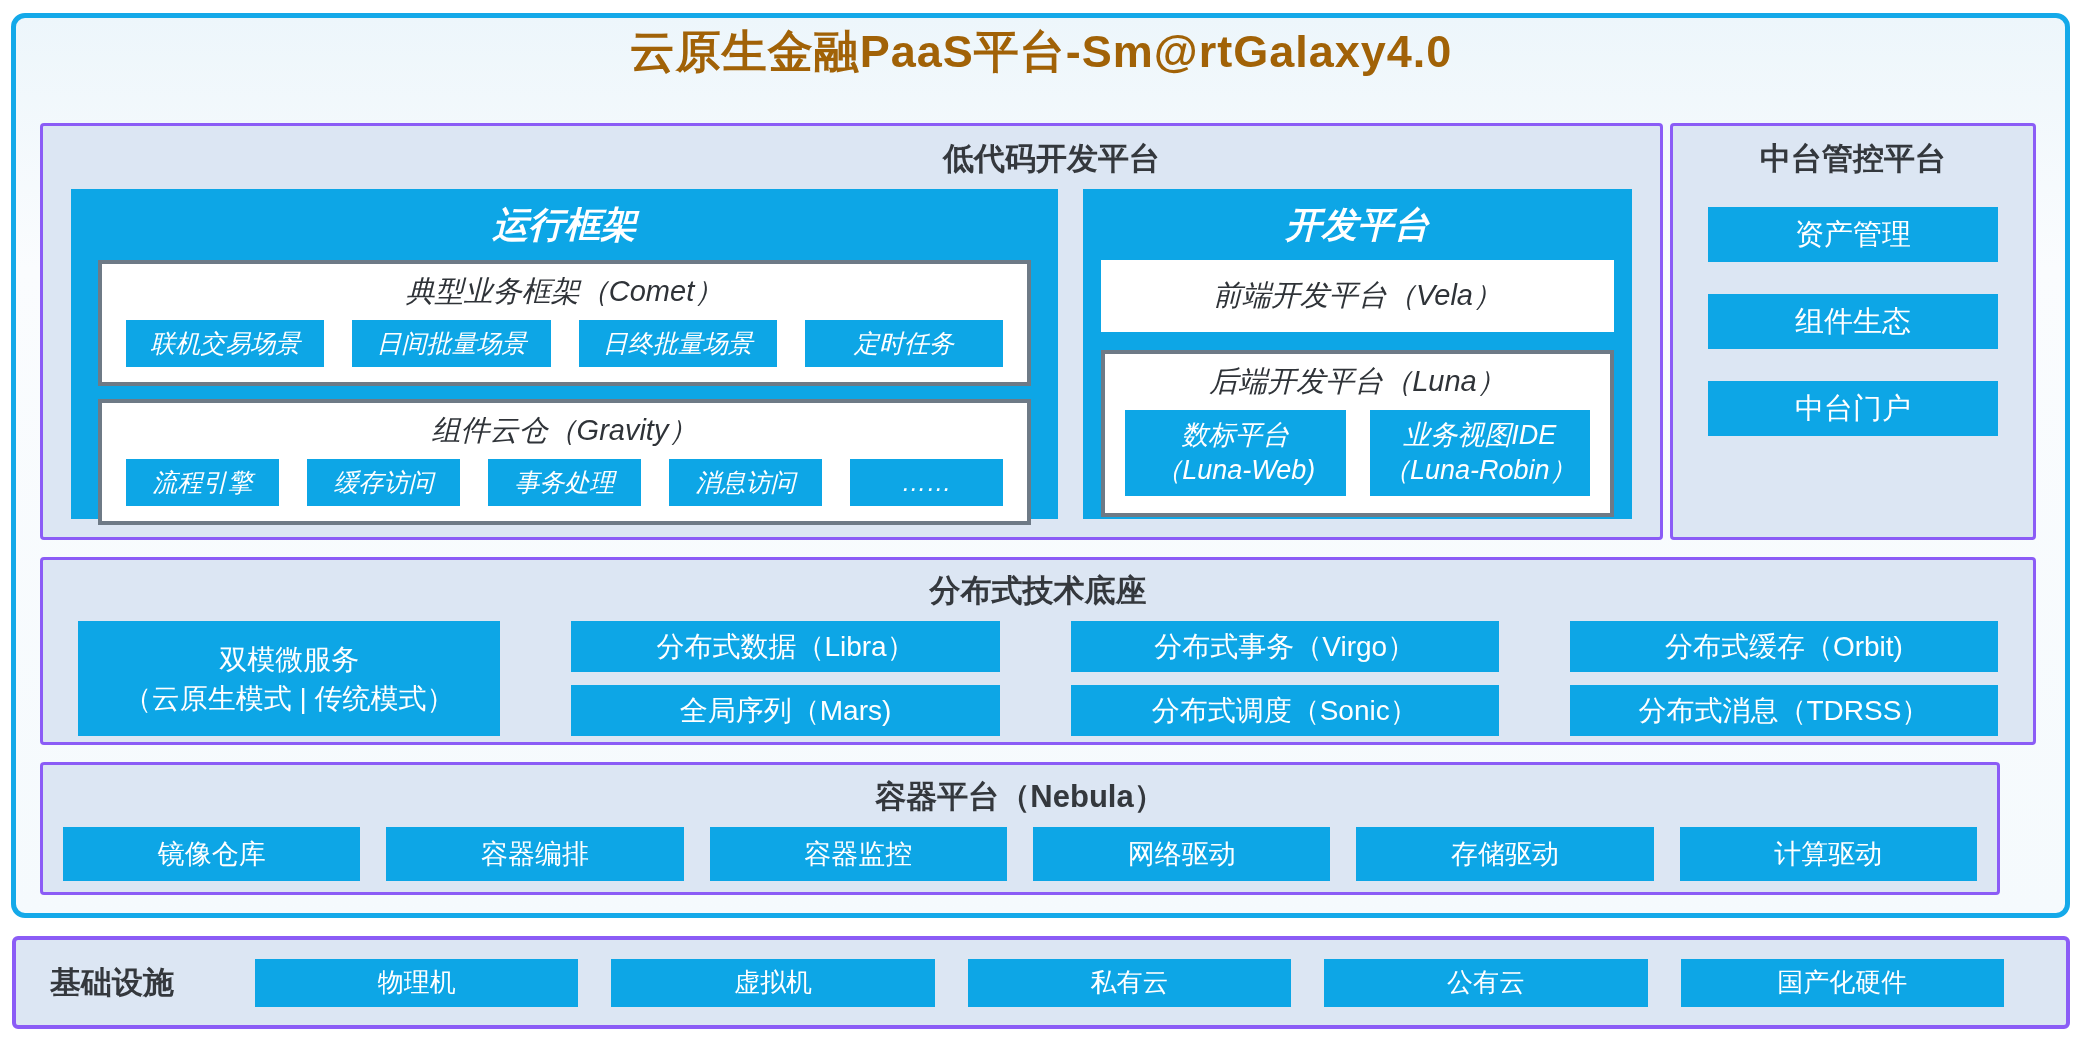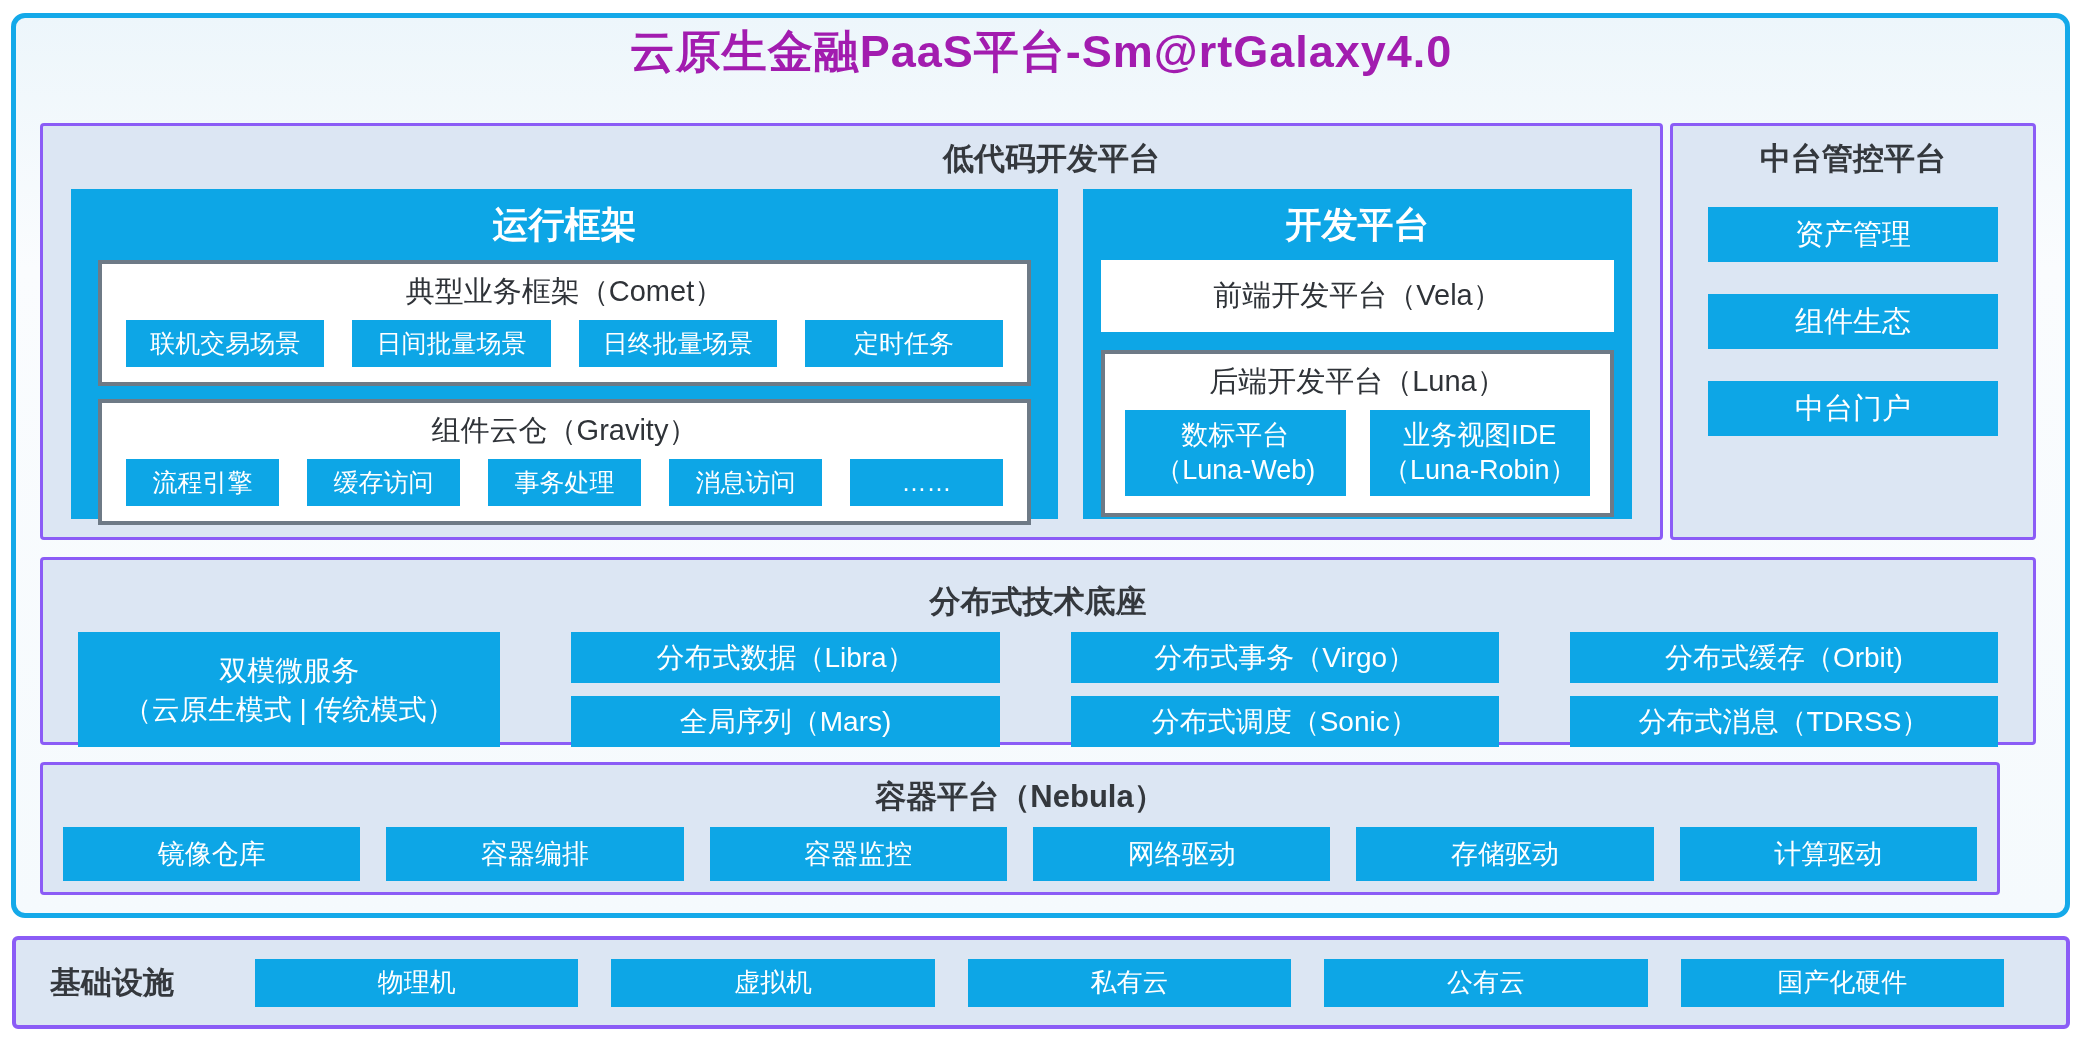"云原生金融PaaS平台-Sm@rtGalaxy4.0" .main-title { color: #a21caf -> #a16207 }
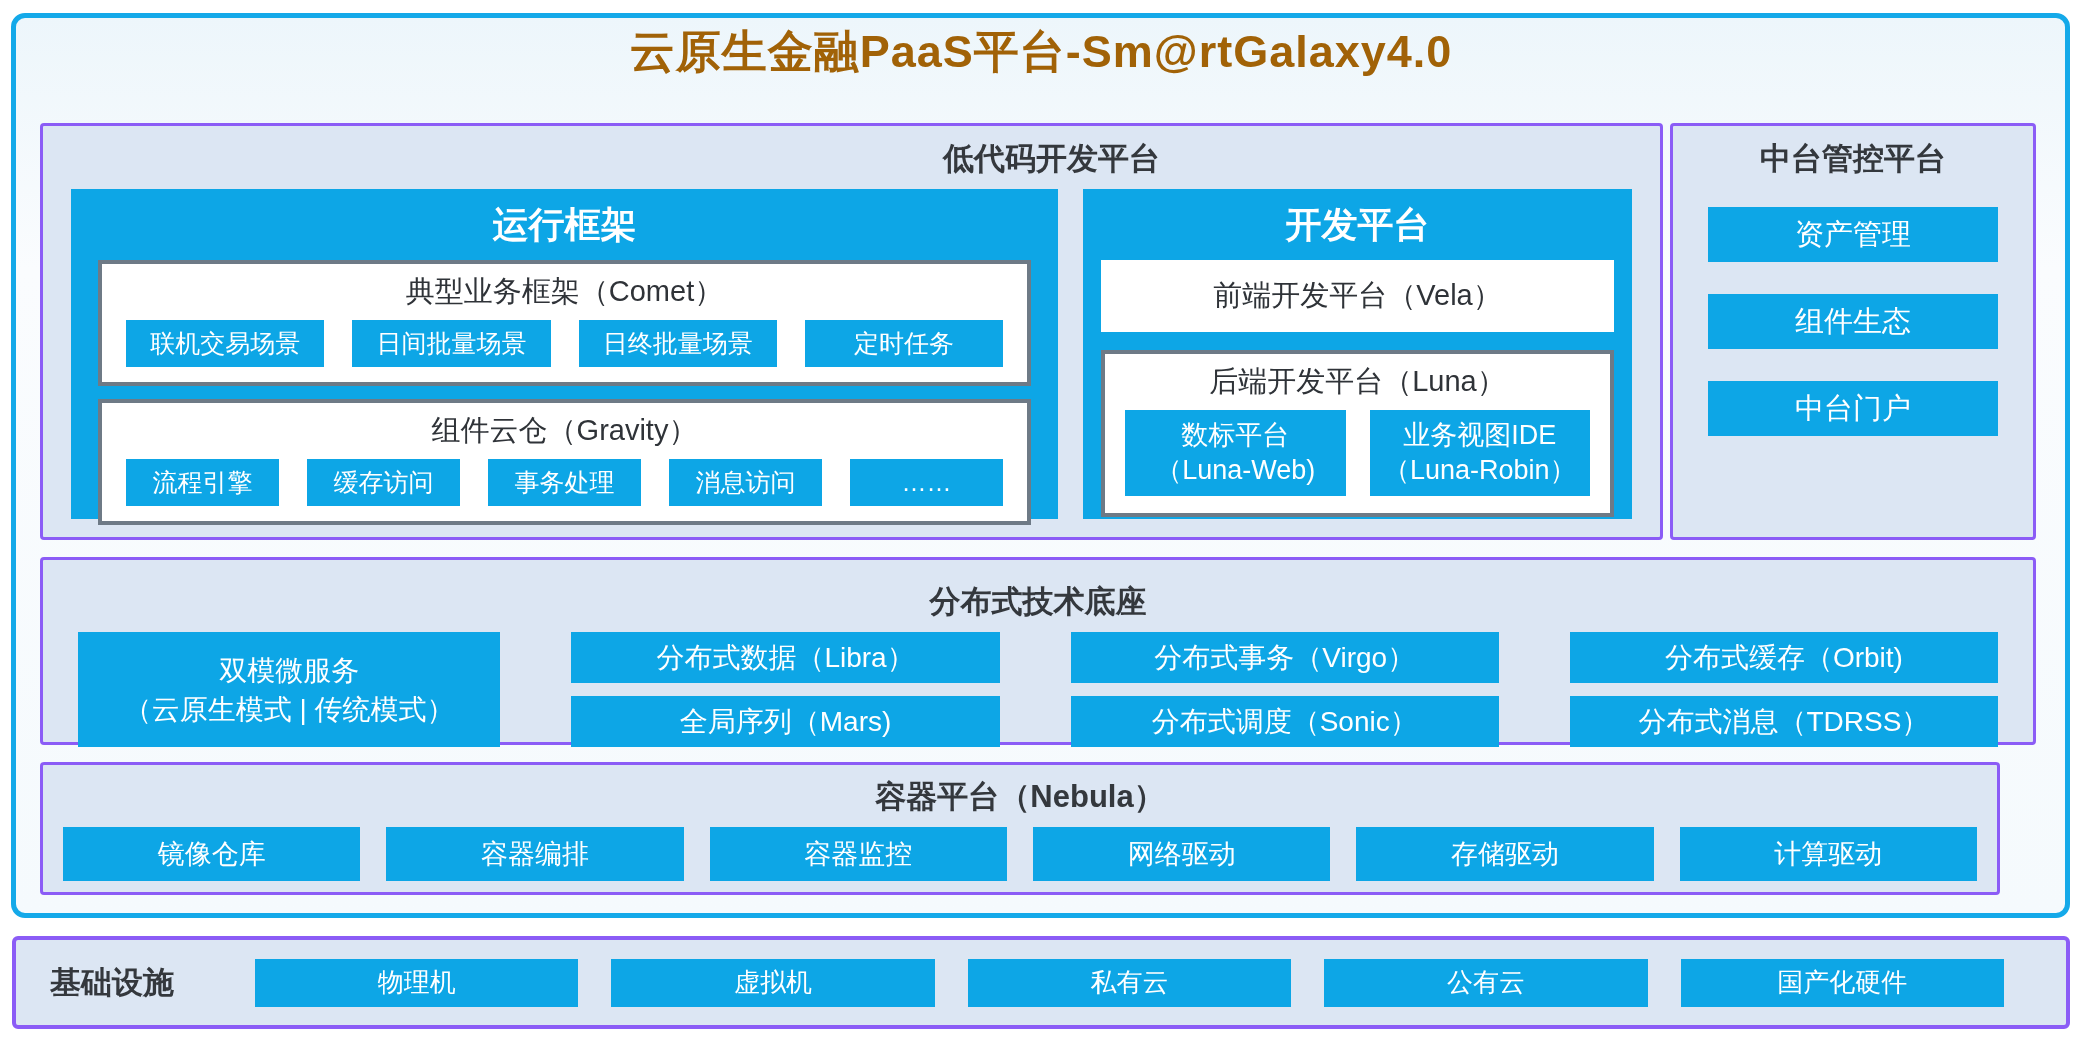"运行框架" .blue-section { font-style: none -> italic }
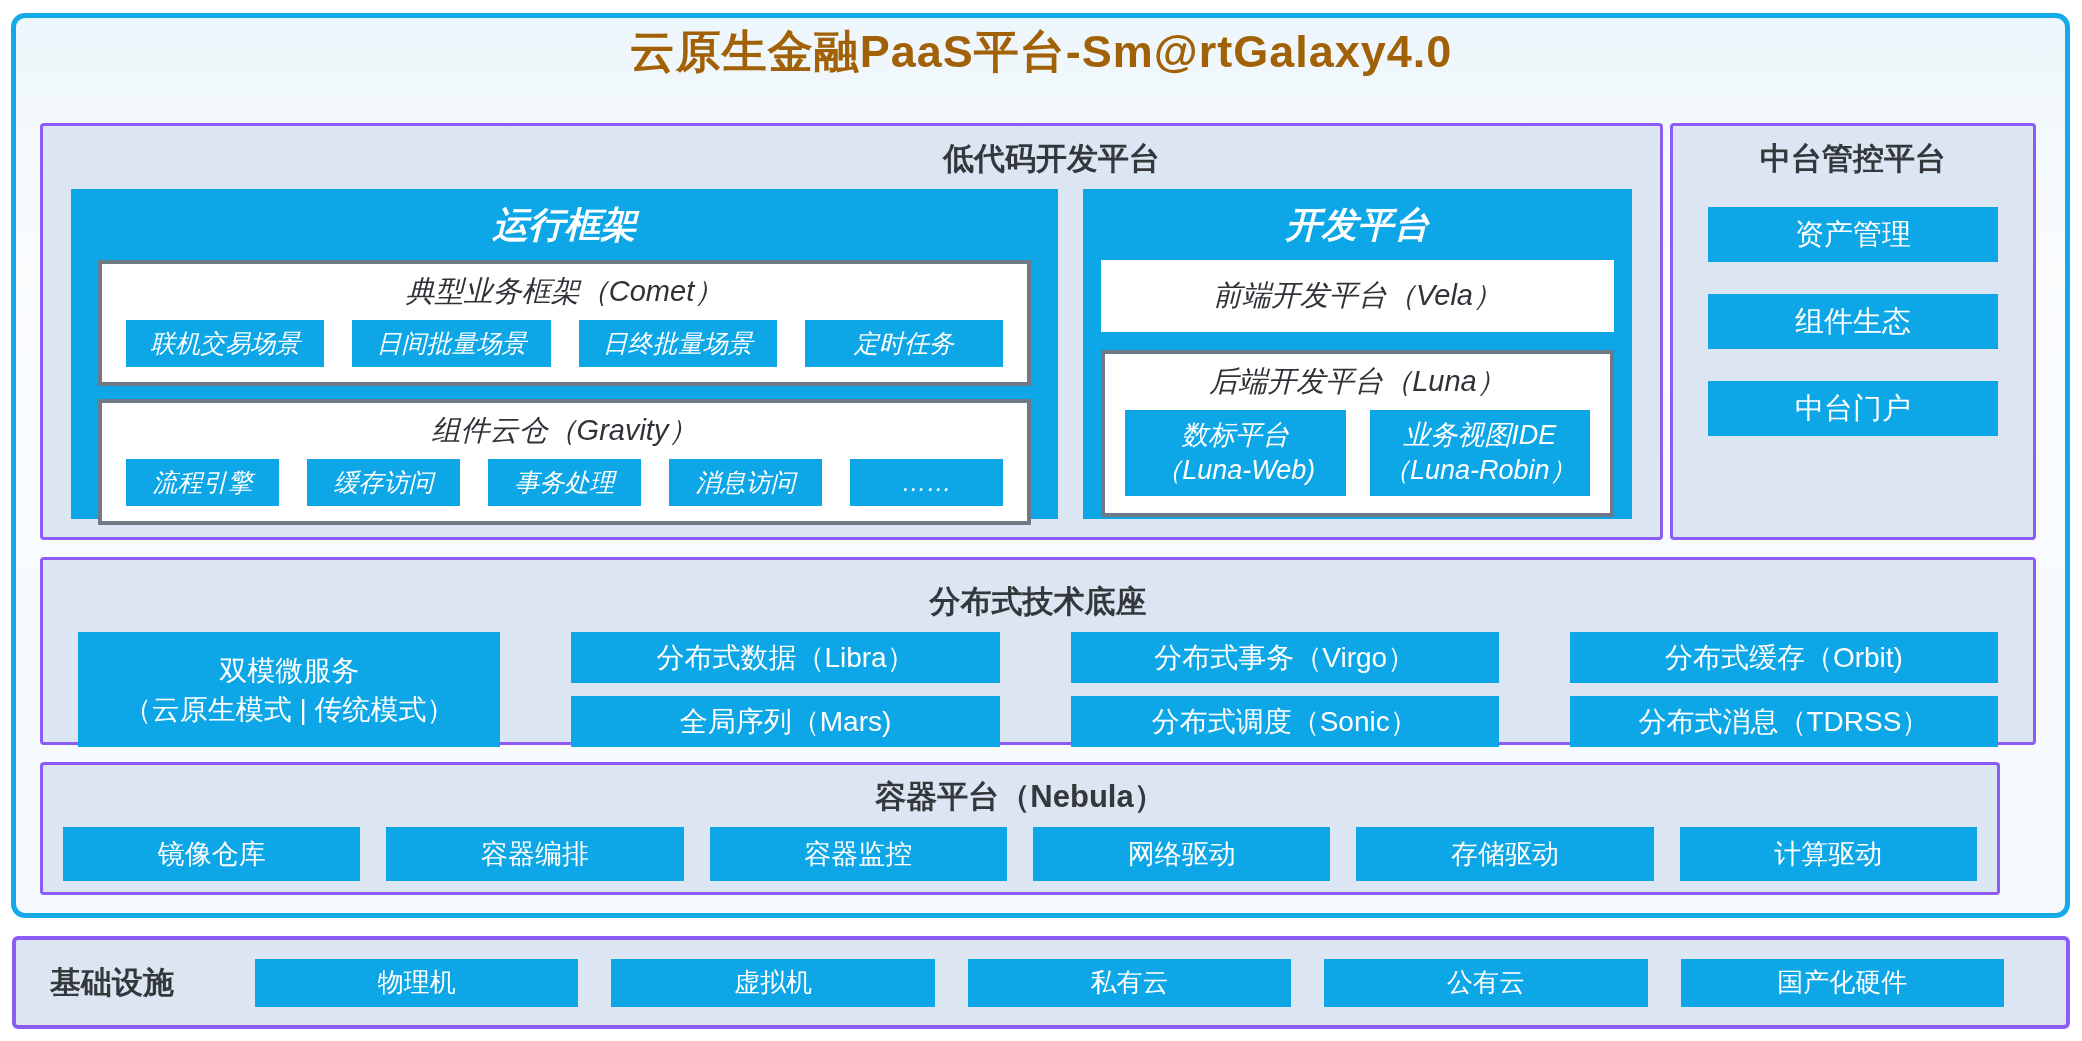"分布式技术底座" .panel.distributed .panel-header { padding-top: 22px -> 11px }
